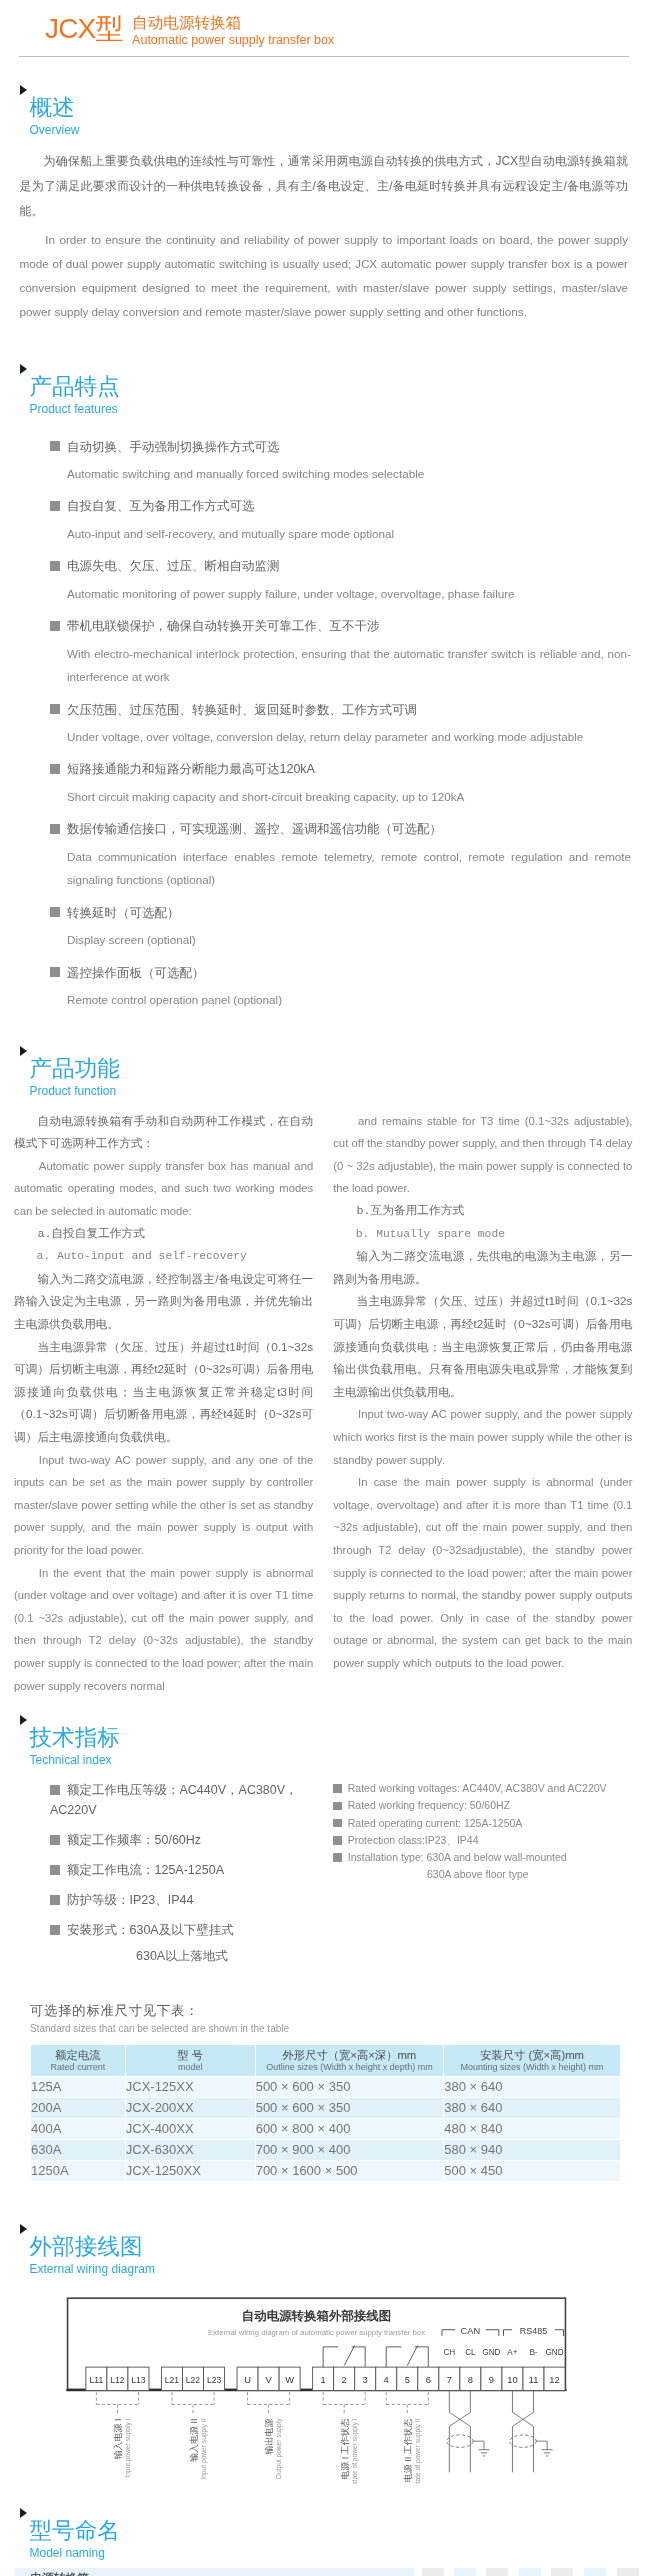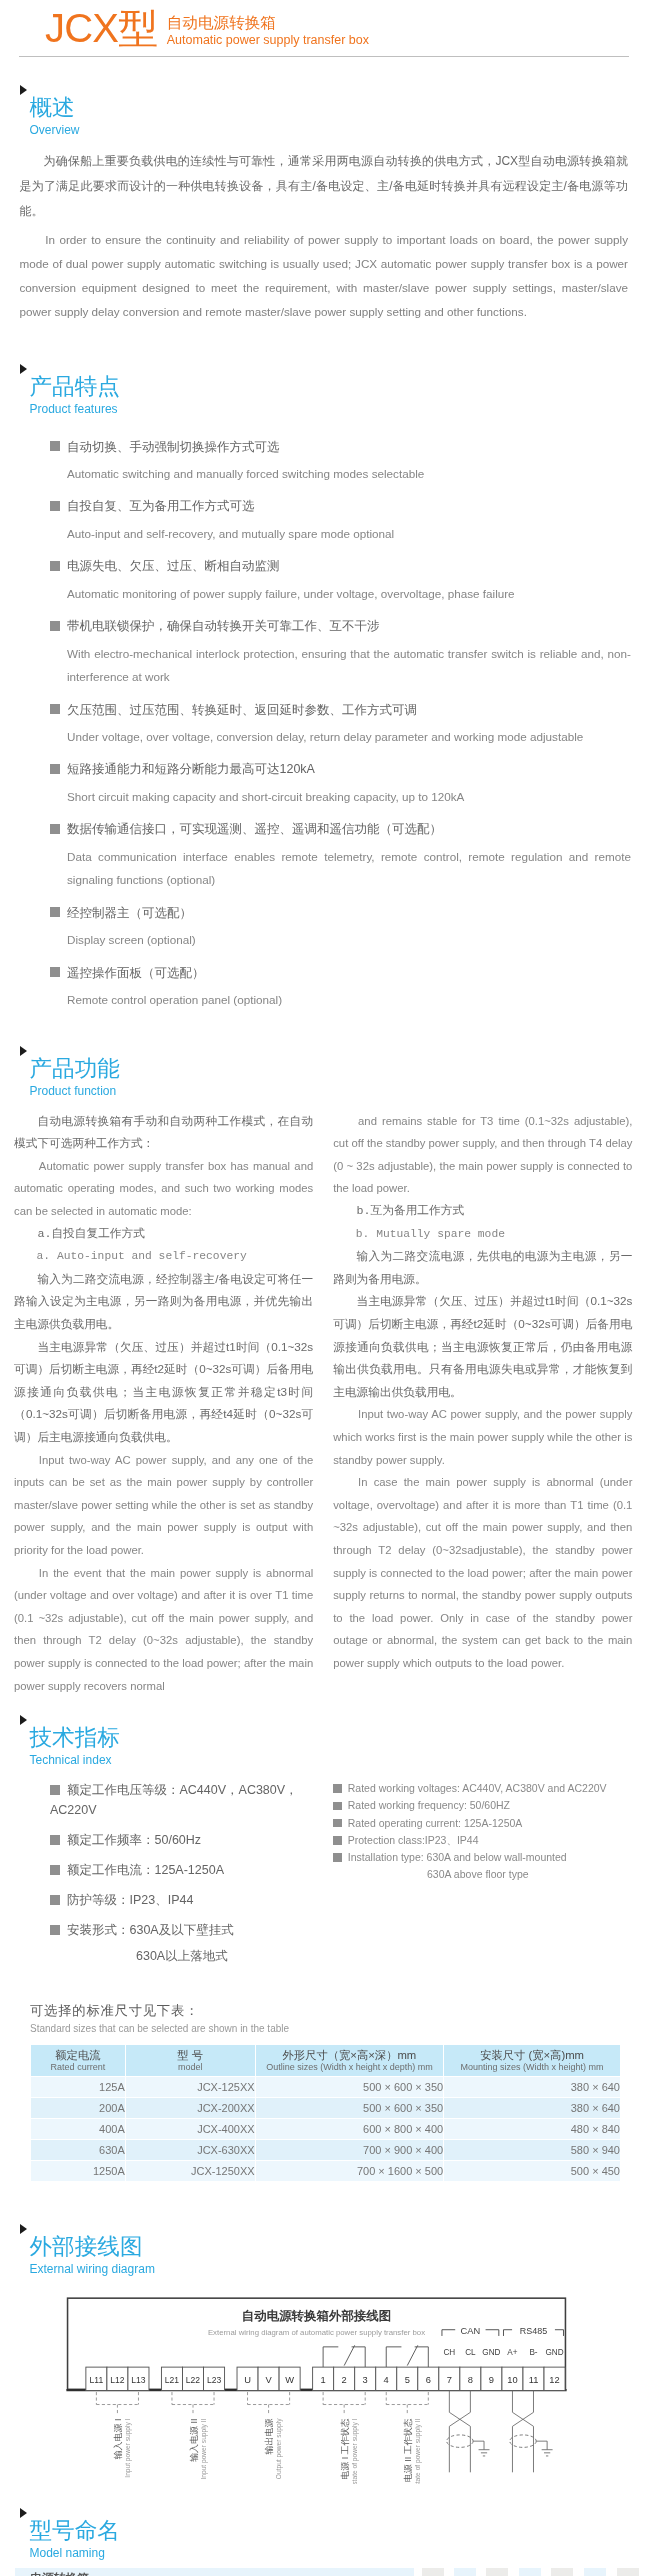"JCX型" .brand { font-size: 40px -> 28px }
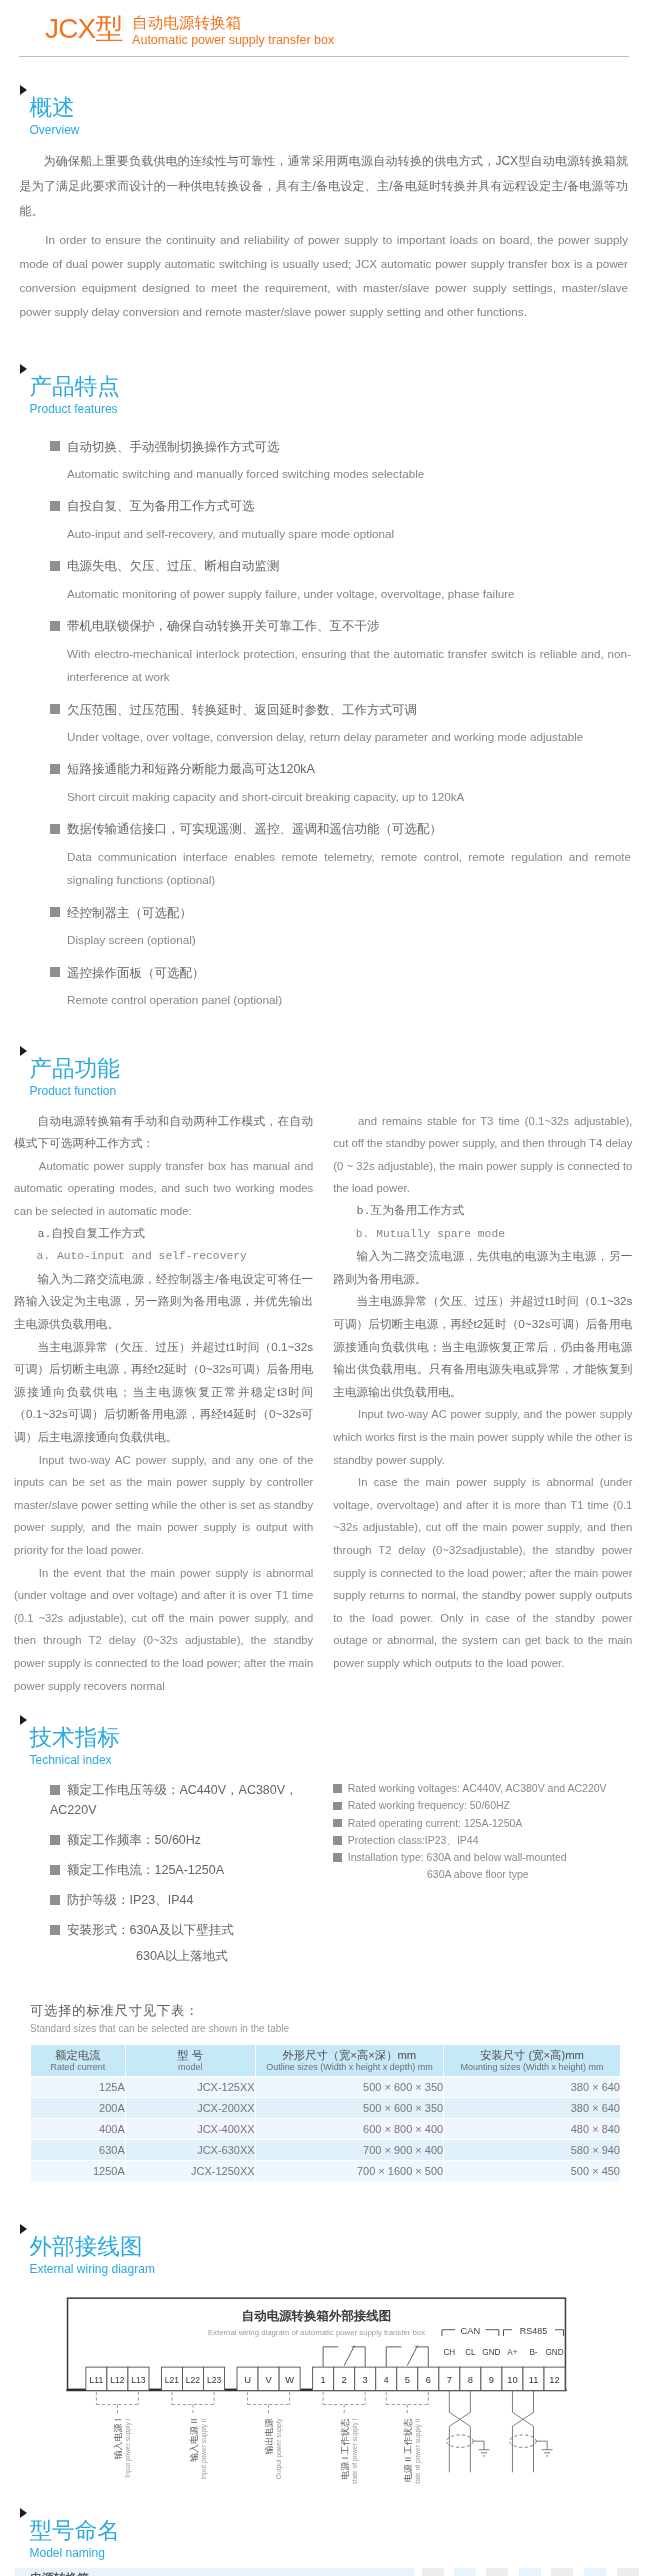"经控制器主（可选配）" span { text: 经控制器主 -> 转换延时 }
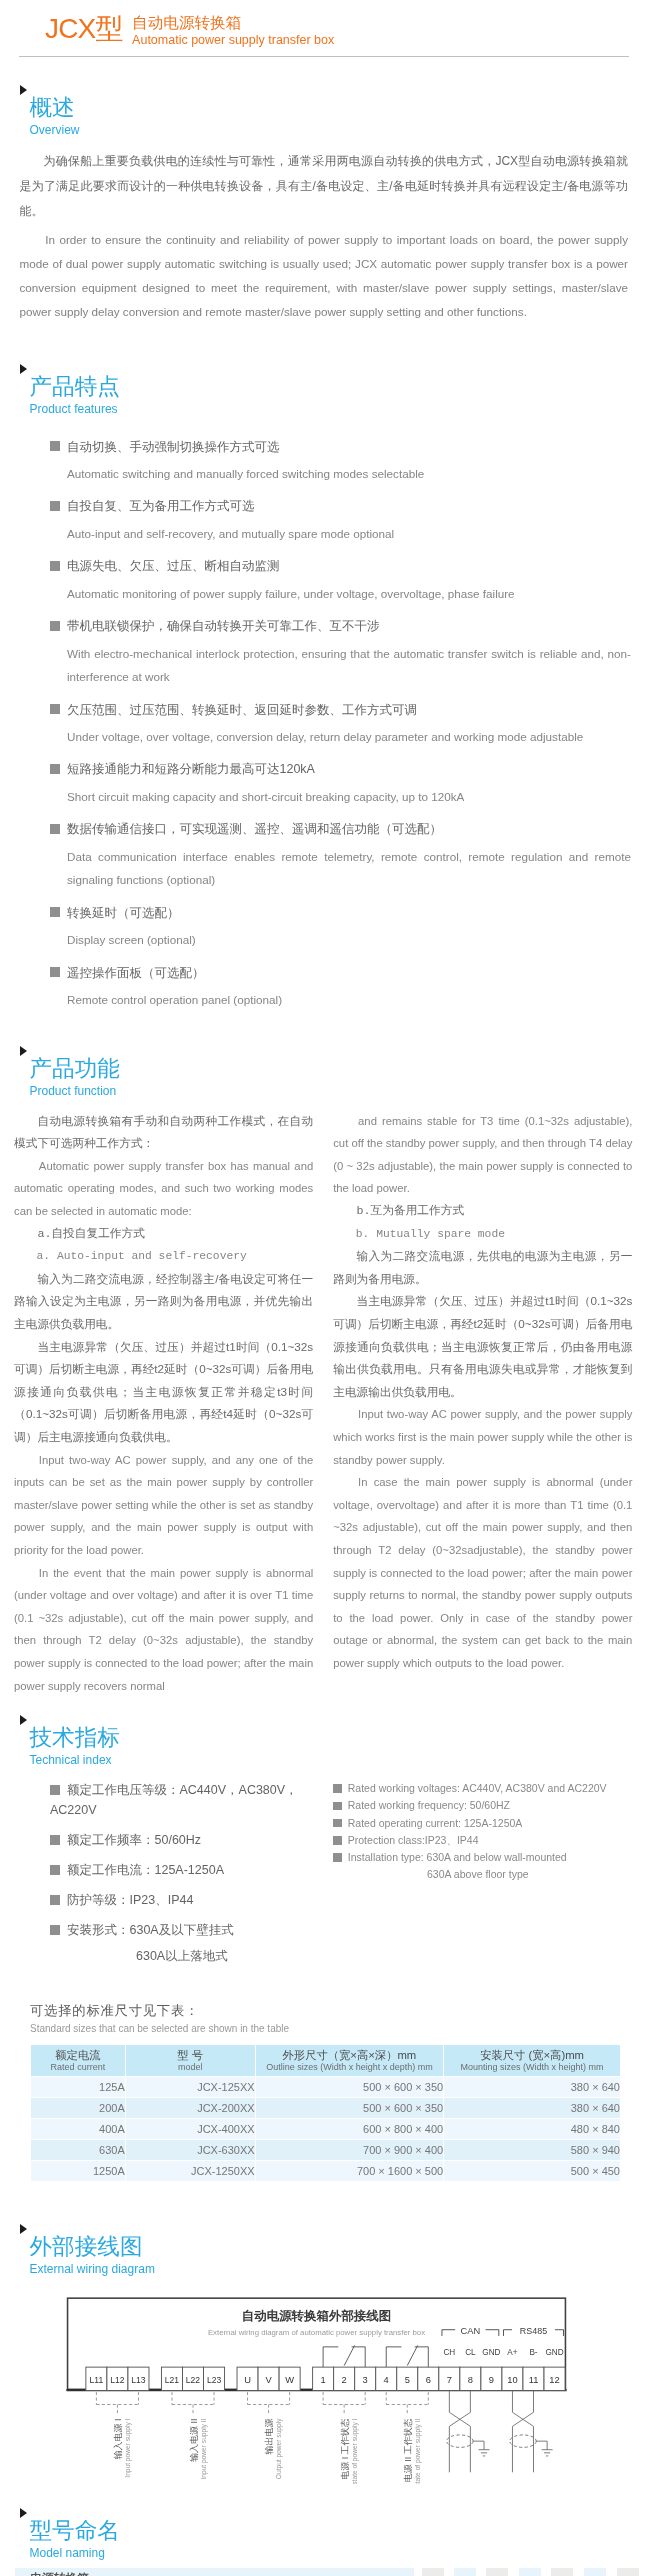"125A" table.sizes td { font-size: 11px -> 13px; text-align: right -> left }
